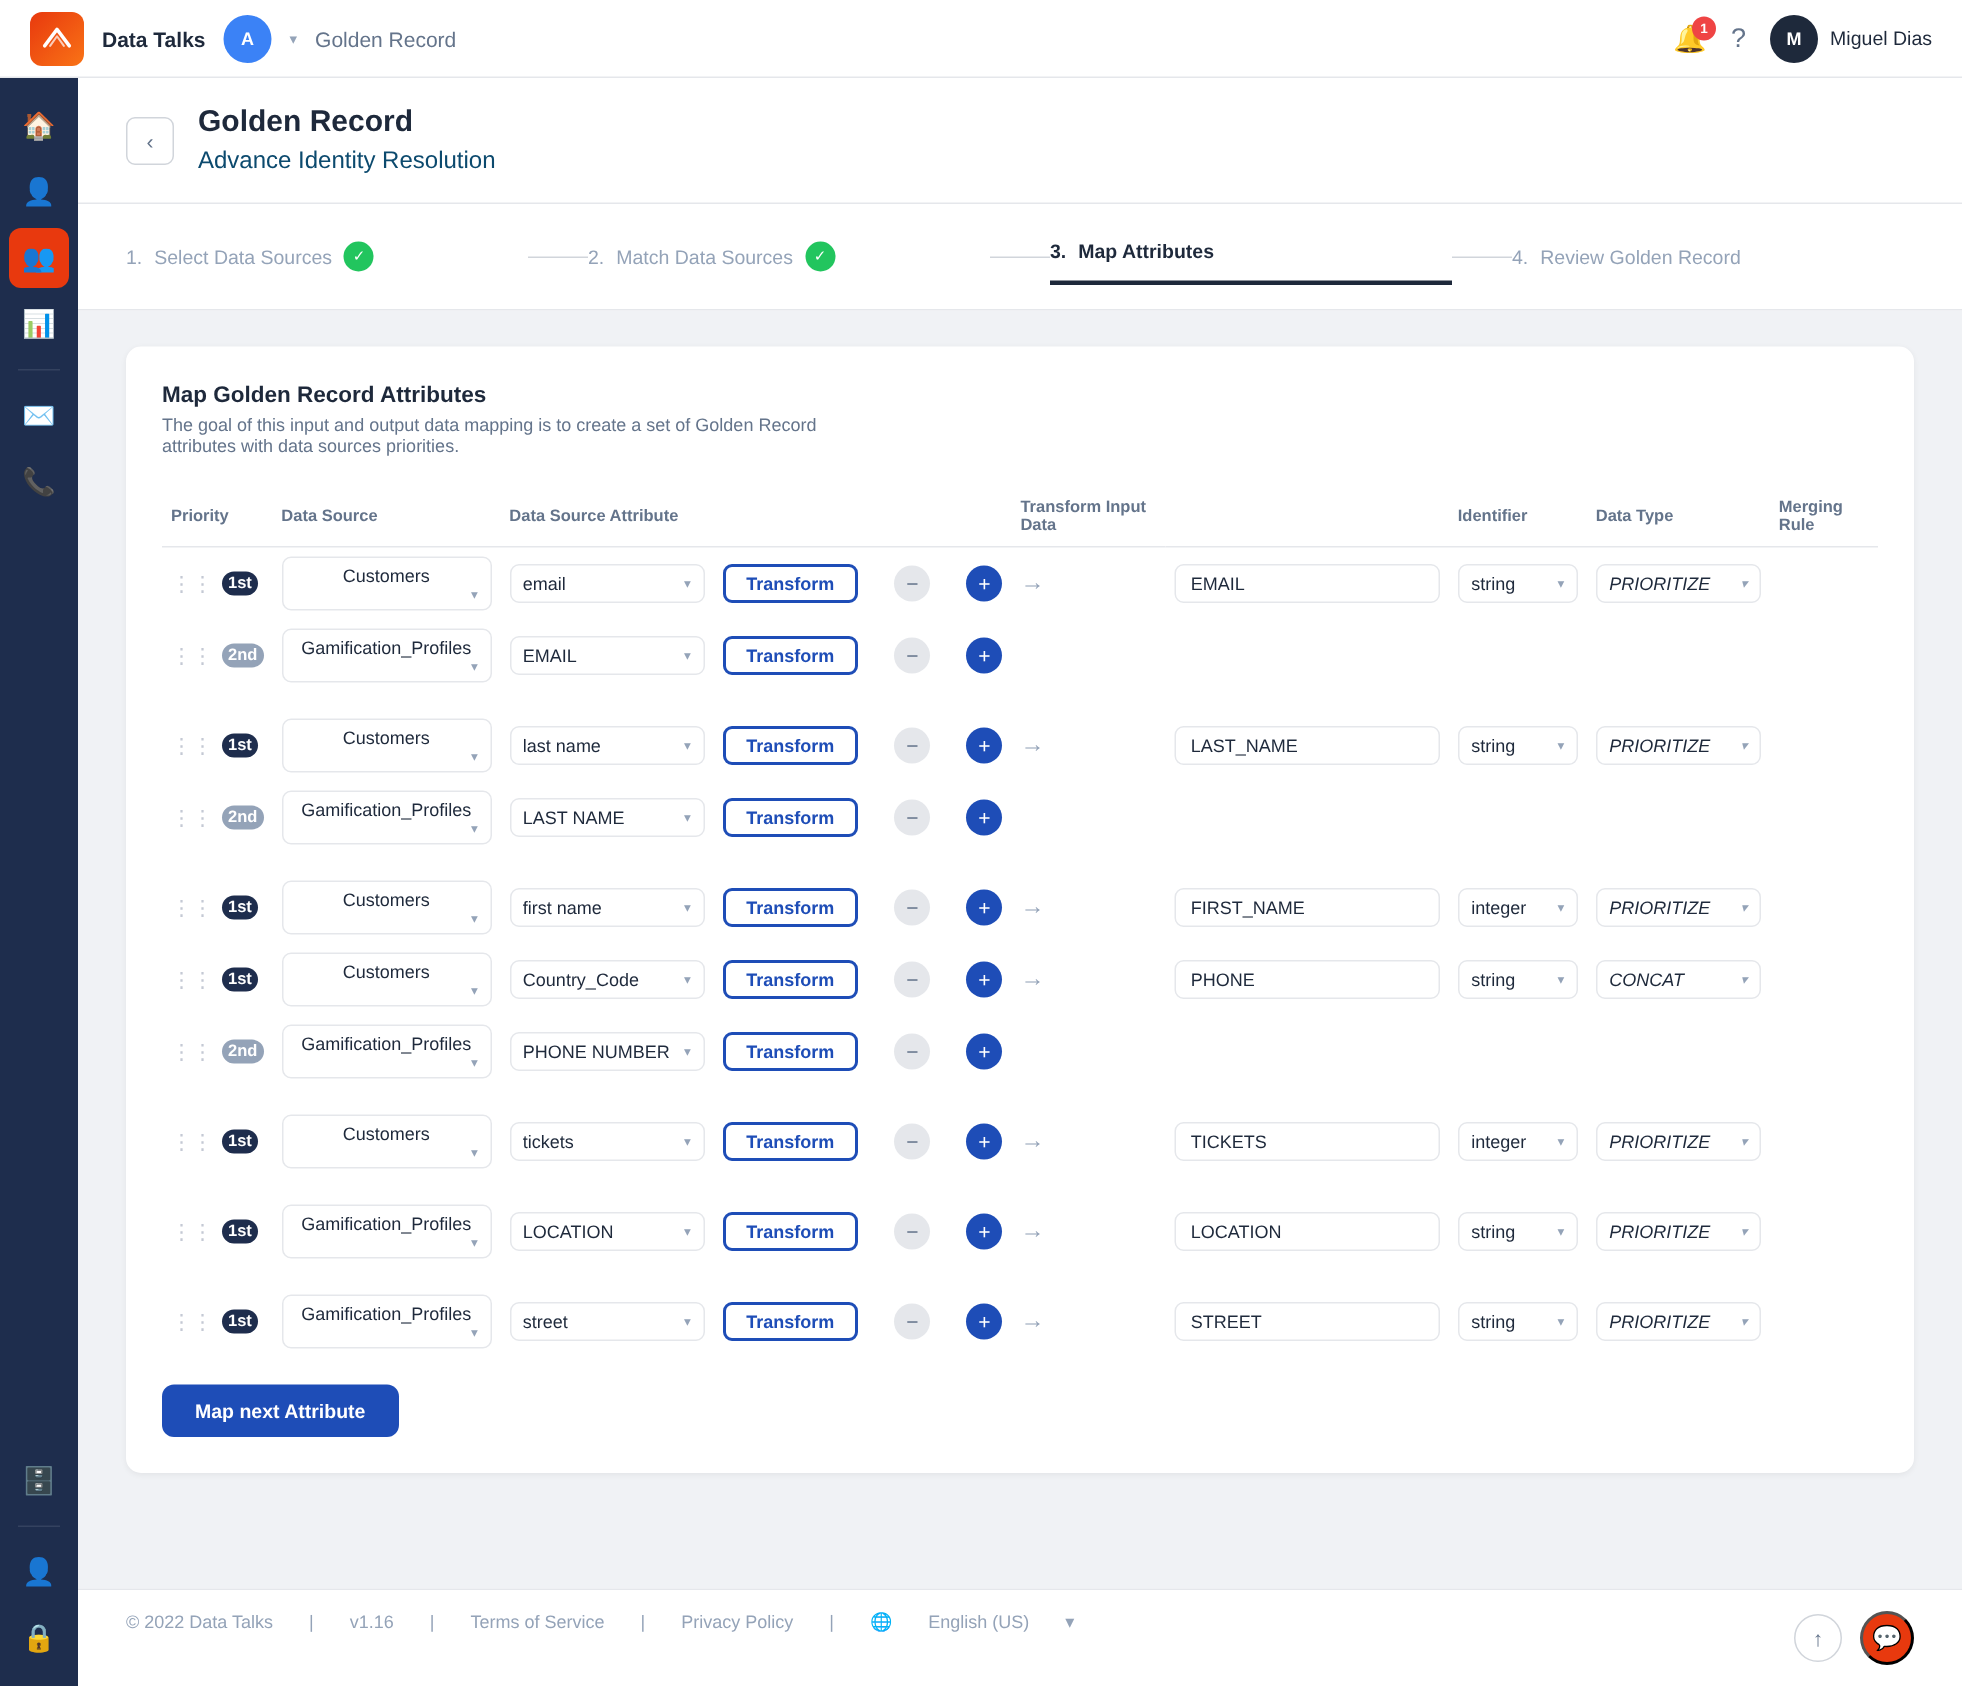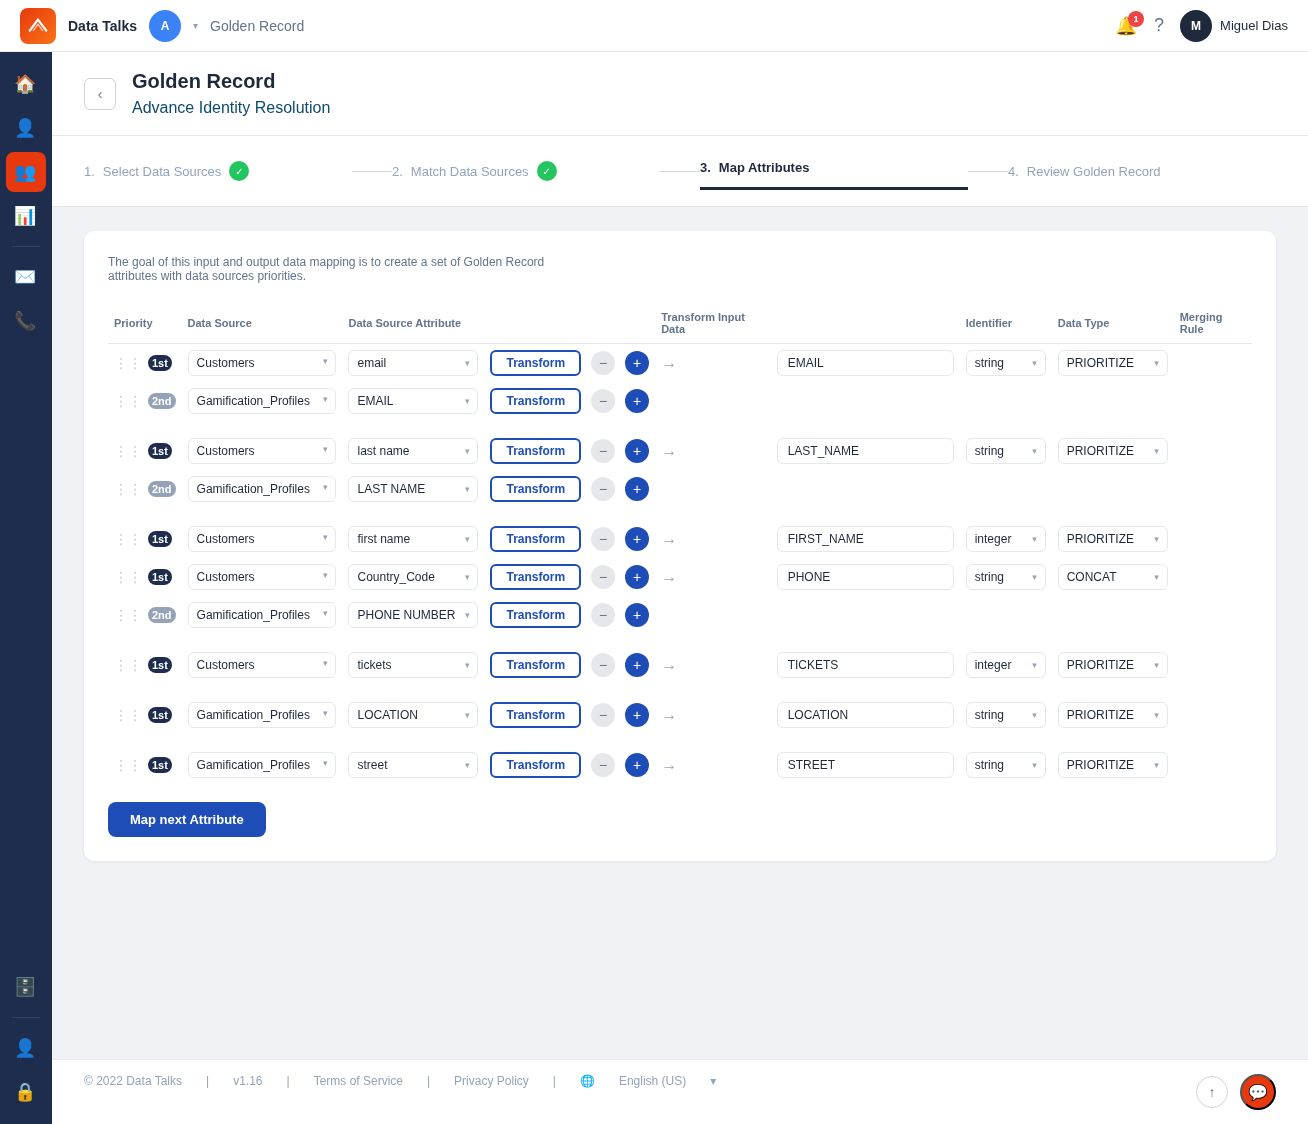"Map Golden Record Attributes" div.section-title { html: none -> <div>Map Golden Record Attributes</div> }
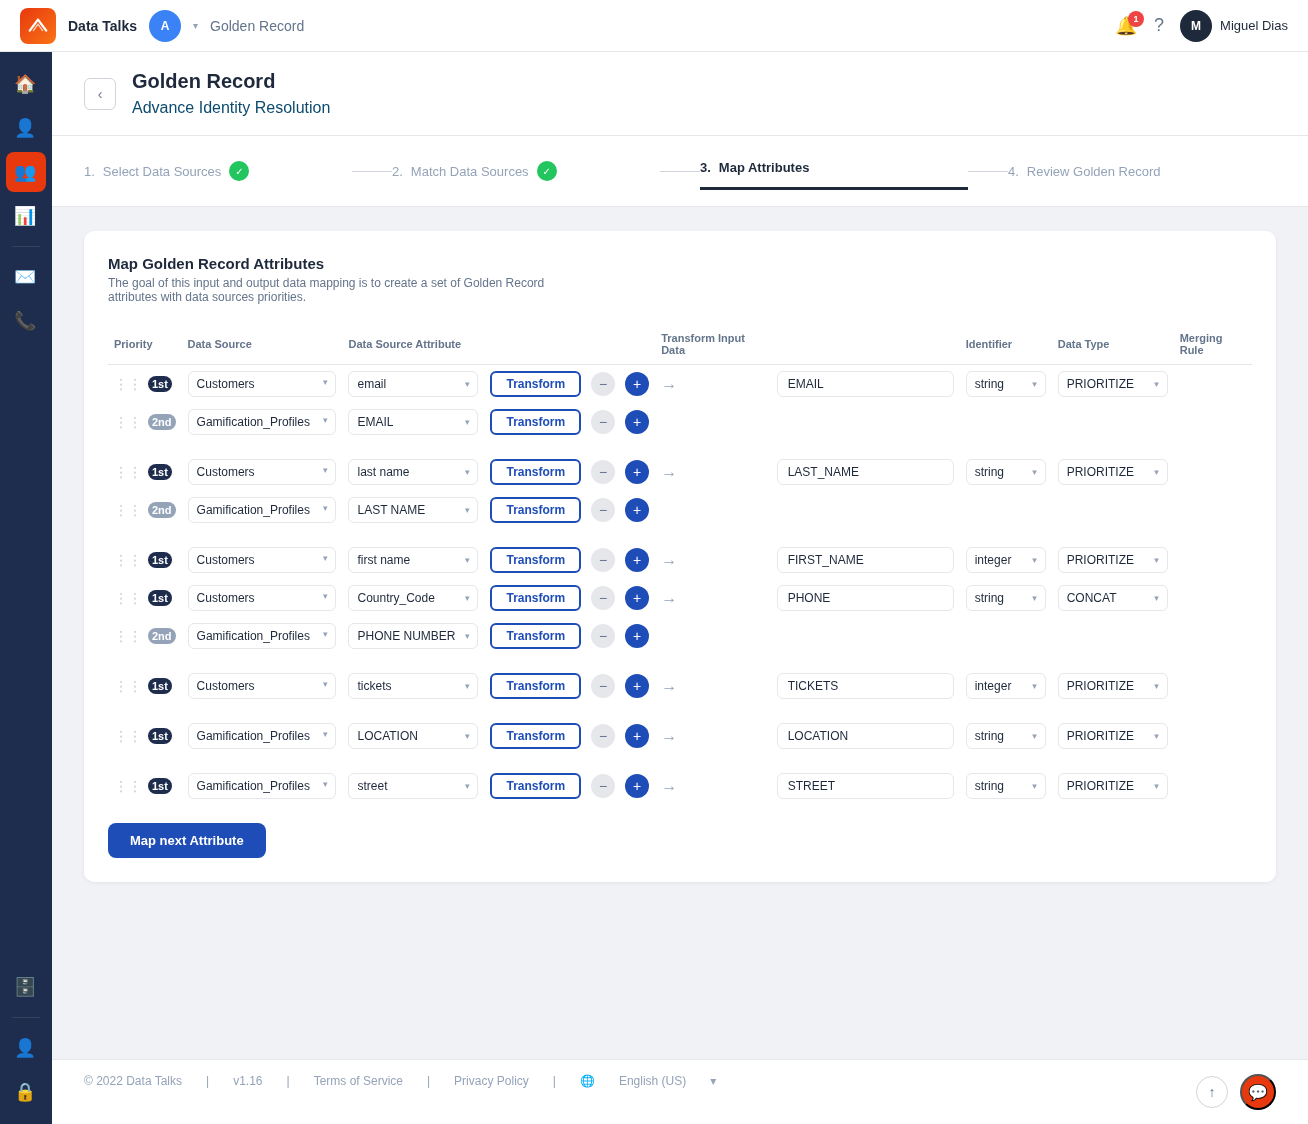"Customers" .source-select { align-items: none -> center; flex-direction: none -> column; gap: 13px -> 0 }
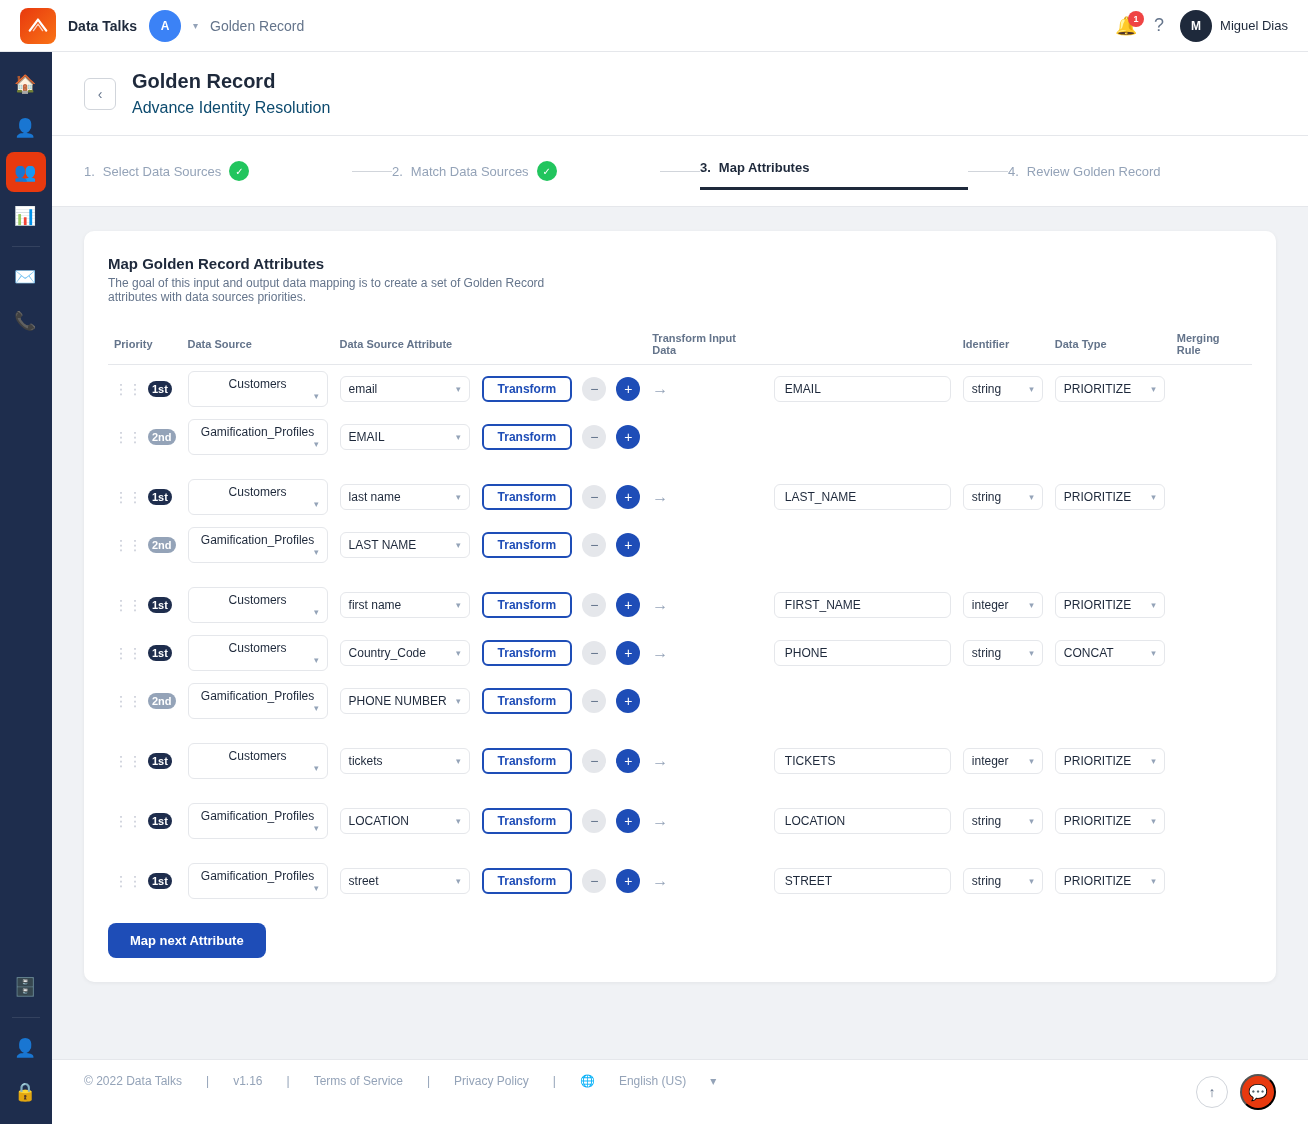"Transform" .controls-group { gap: 10px -> 24px }
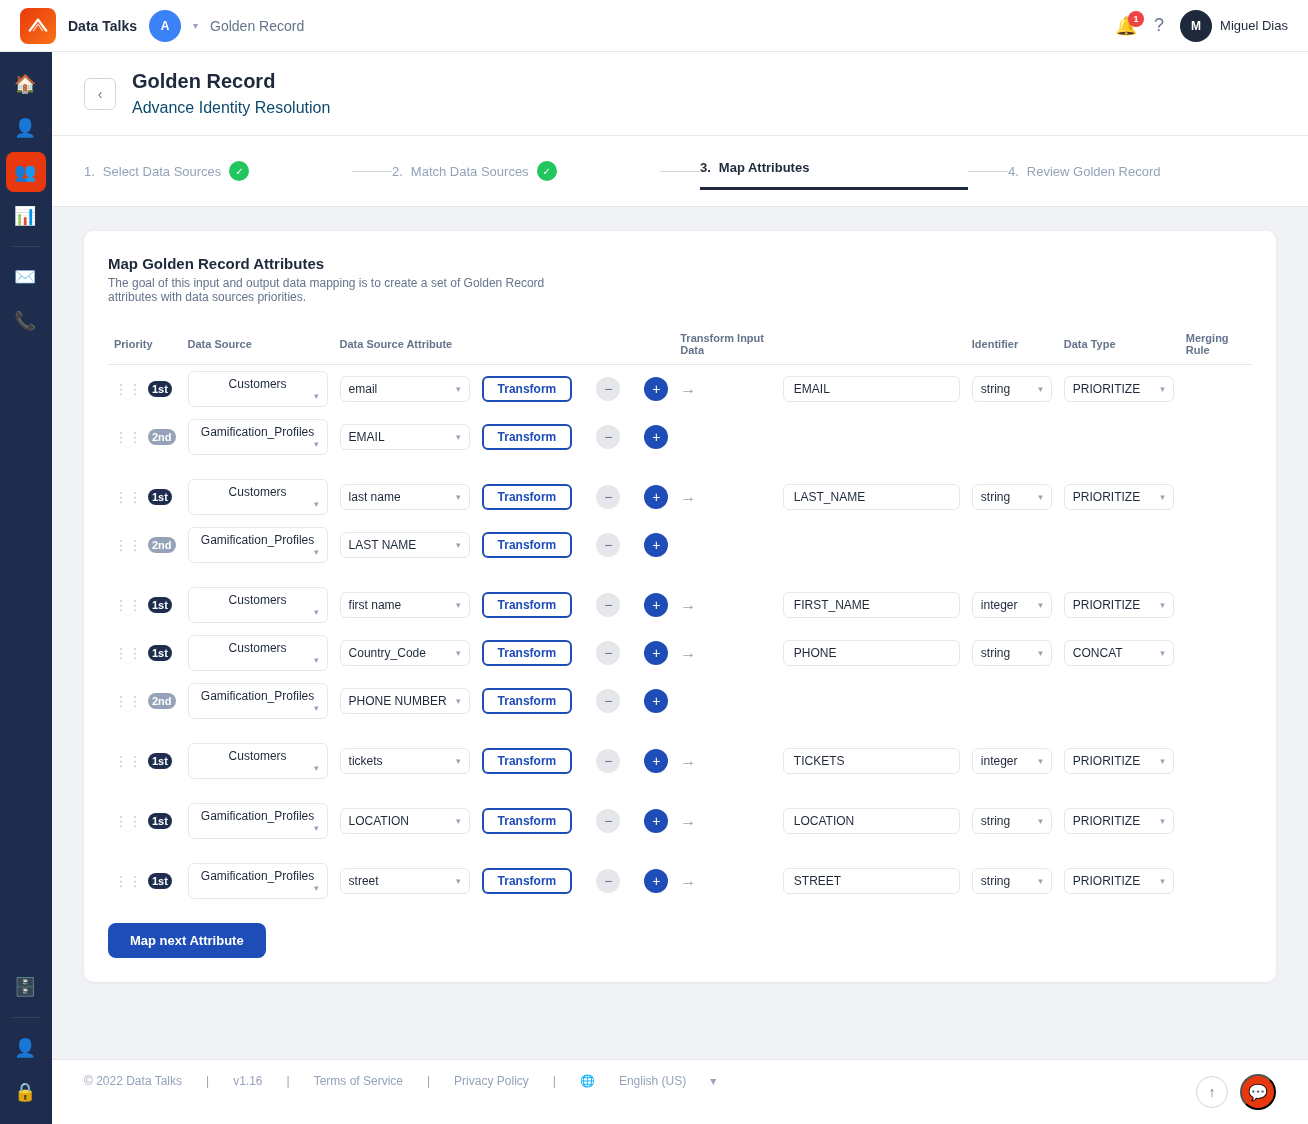"PRIORITIZE" .merge-select { font-style: none -> italic }
